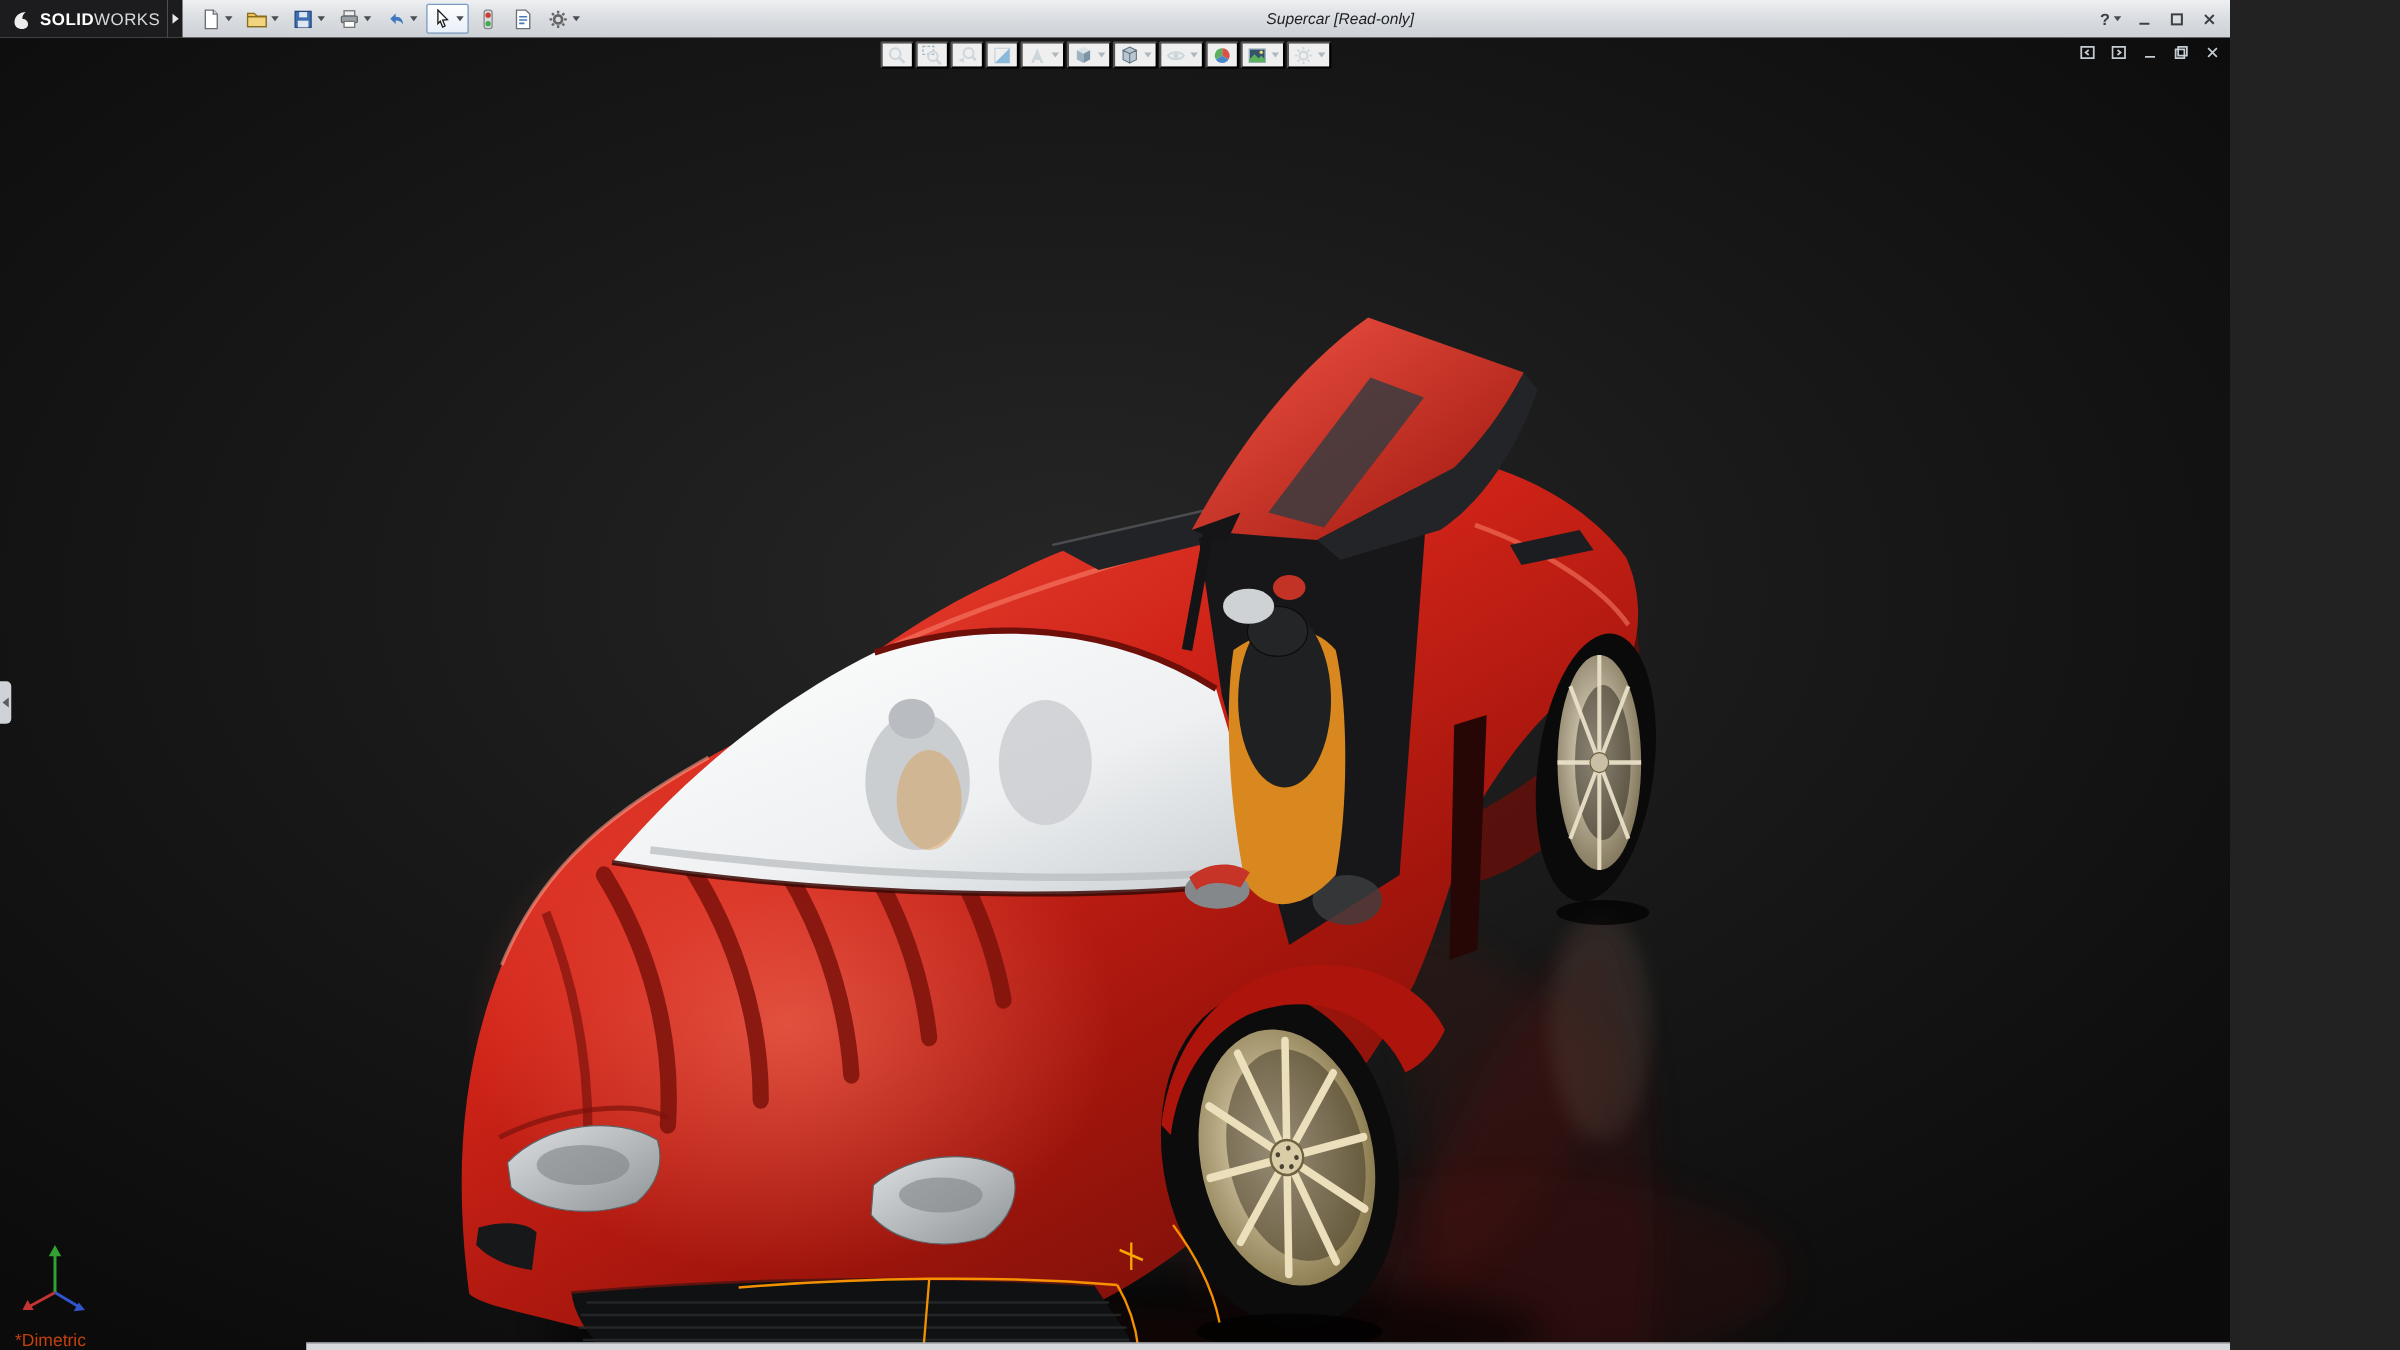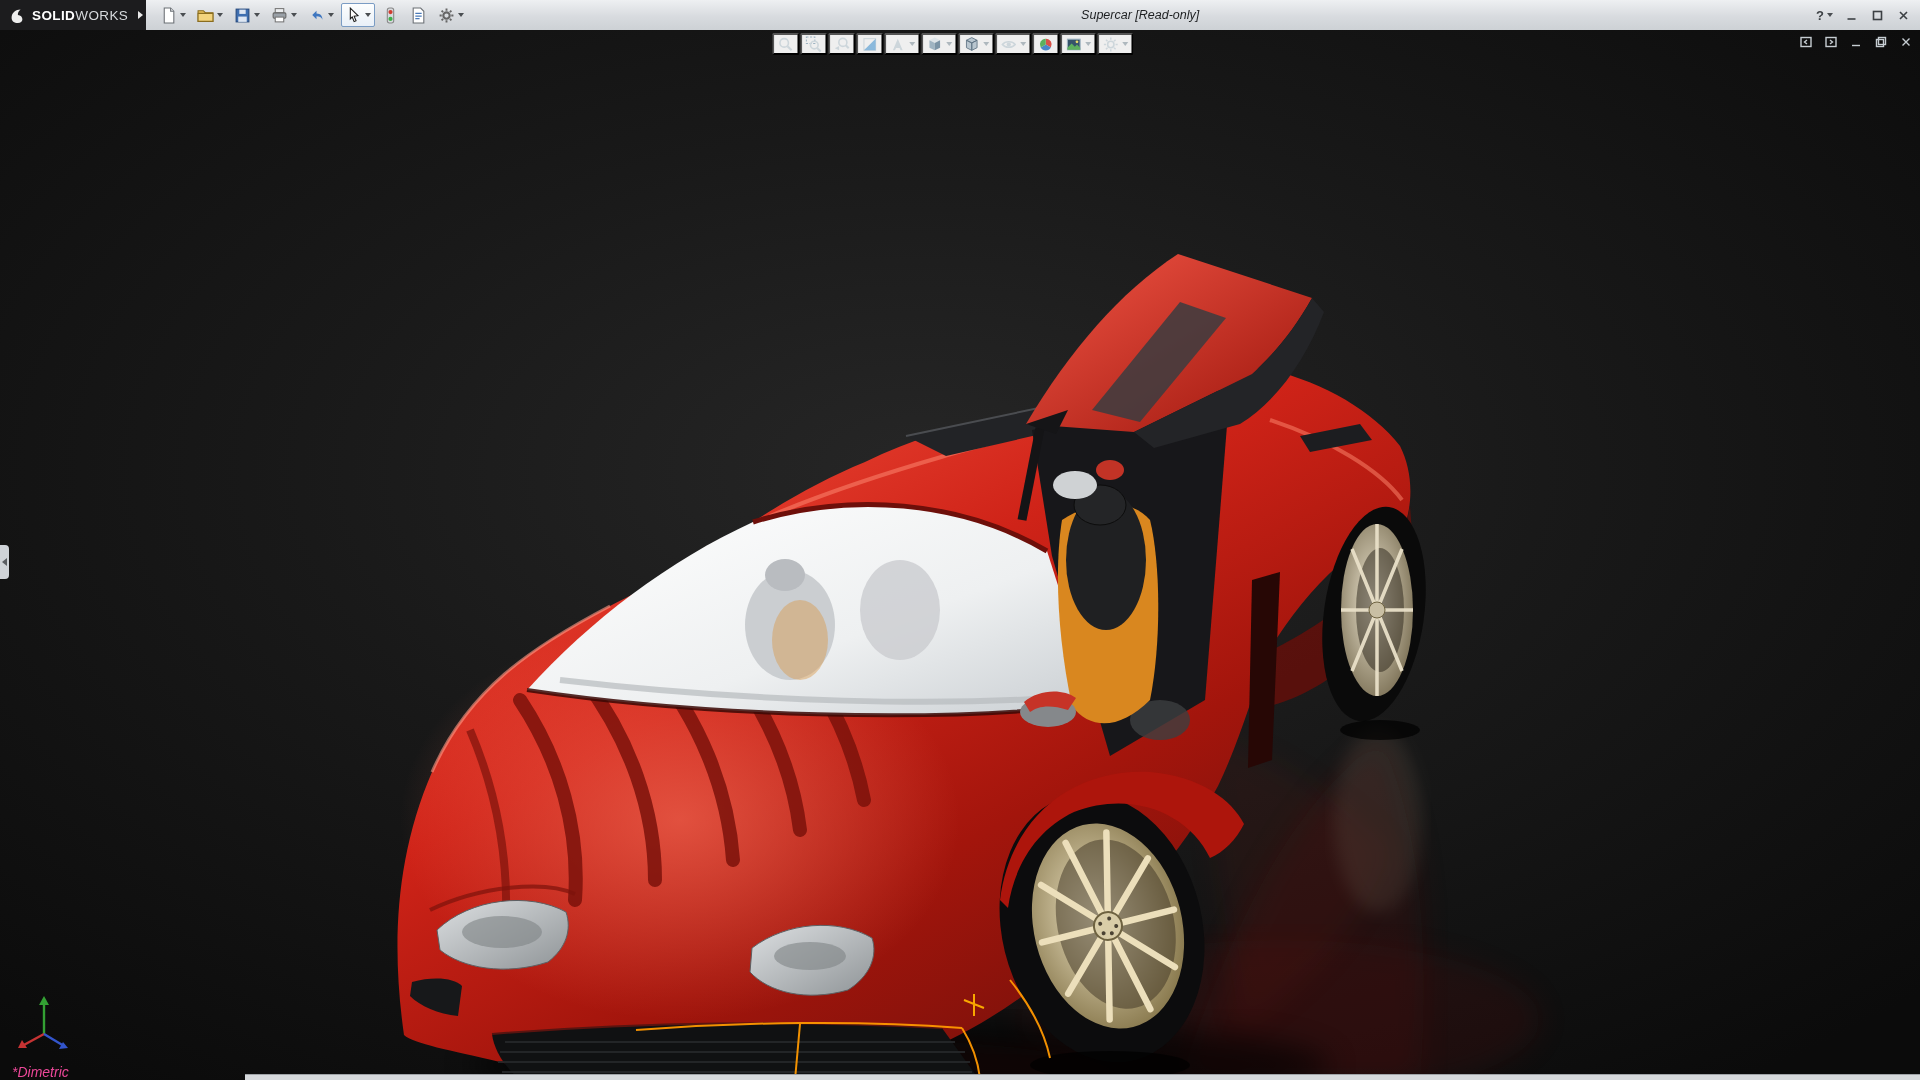"SOLIDWORKS" .app { width: 1920px -> 1784px }
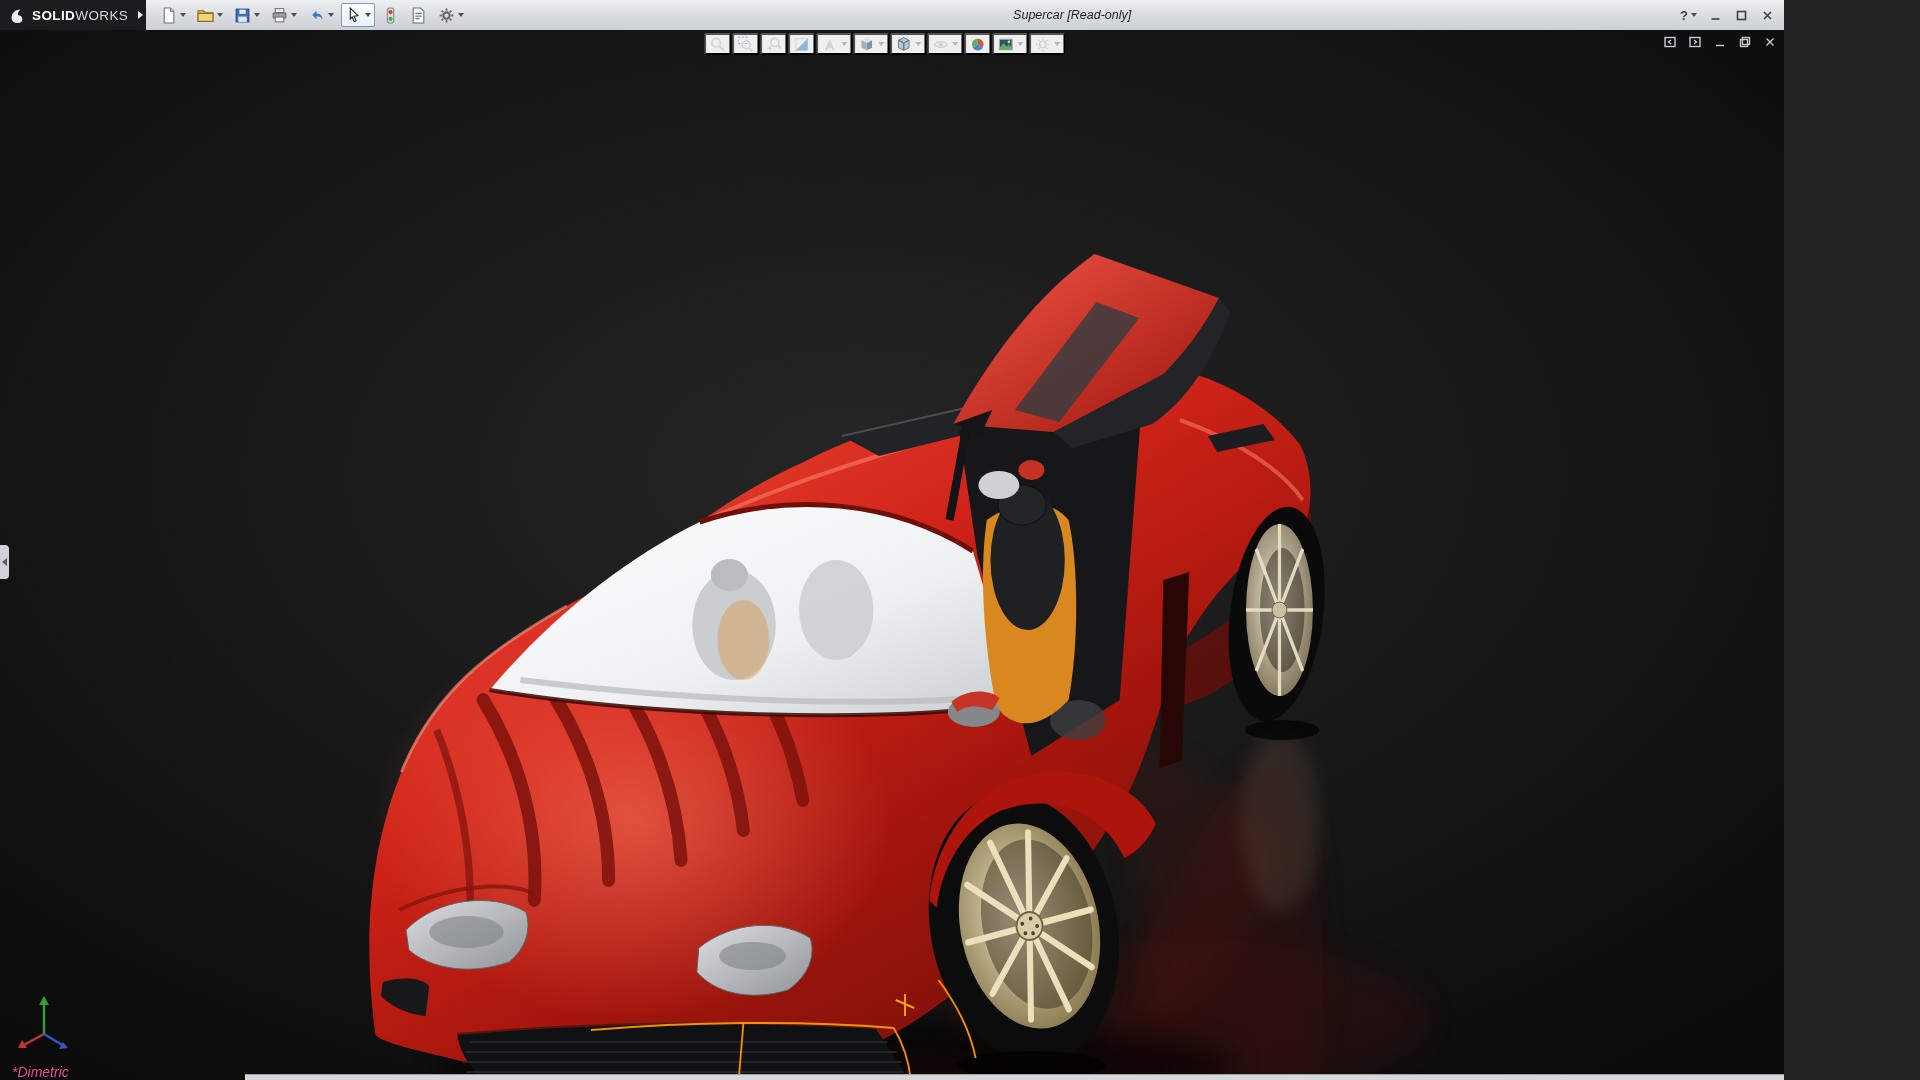"*Dimetric" .orient-label { color: #ec4899 -> #c2410c; font-style: italic -> none }
